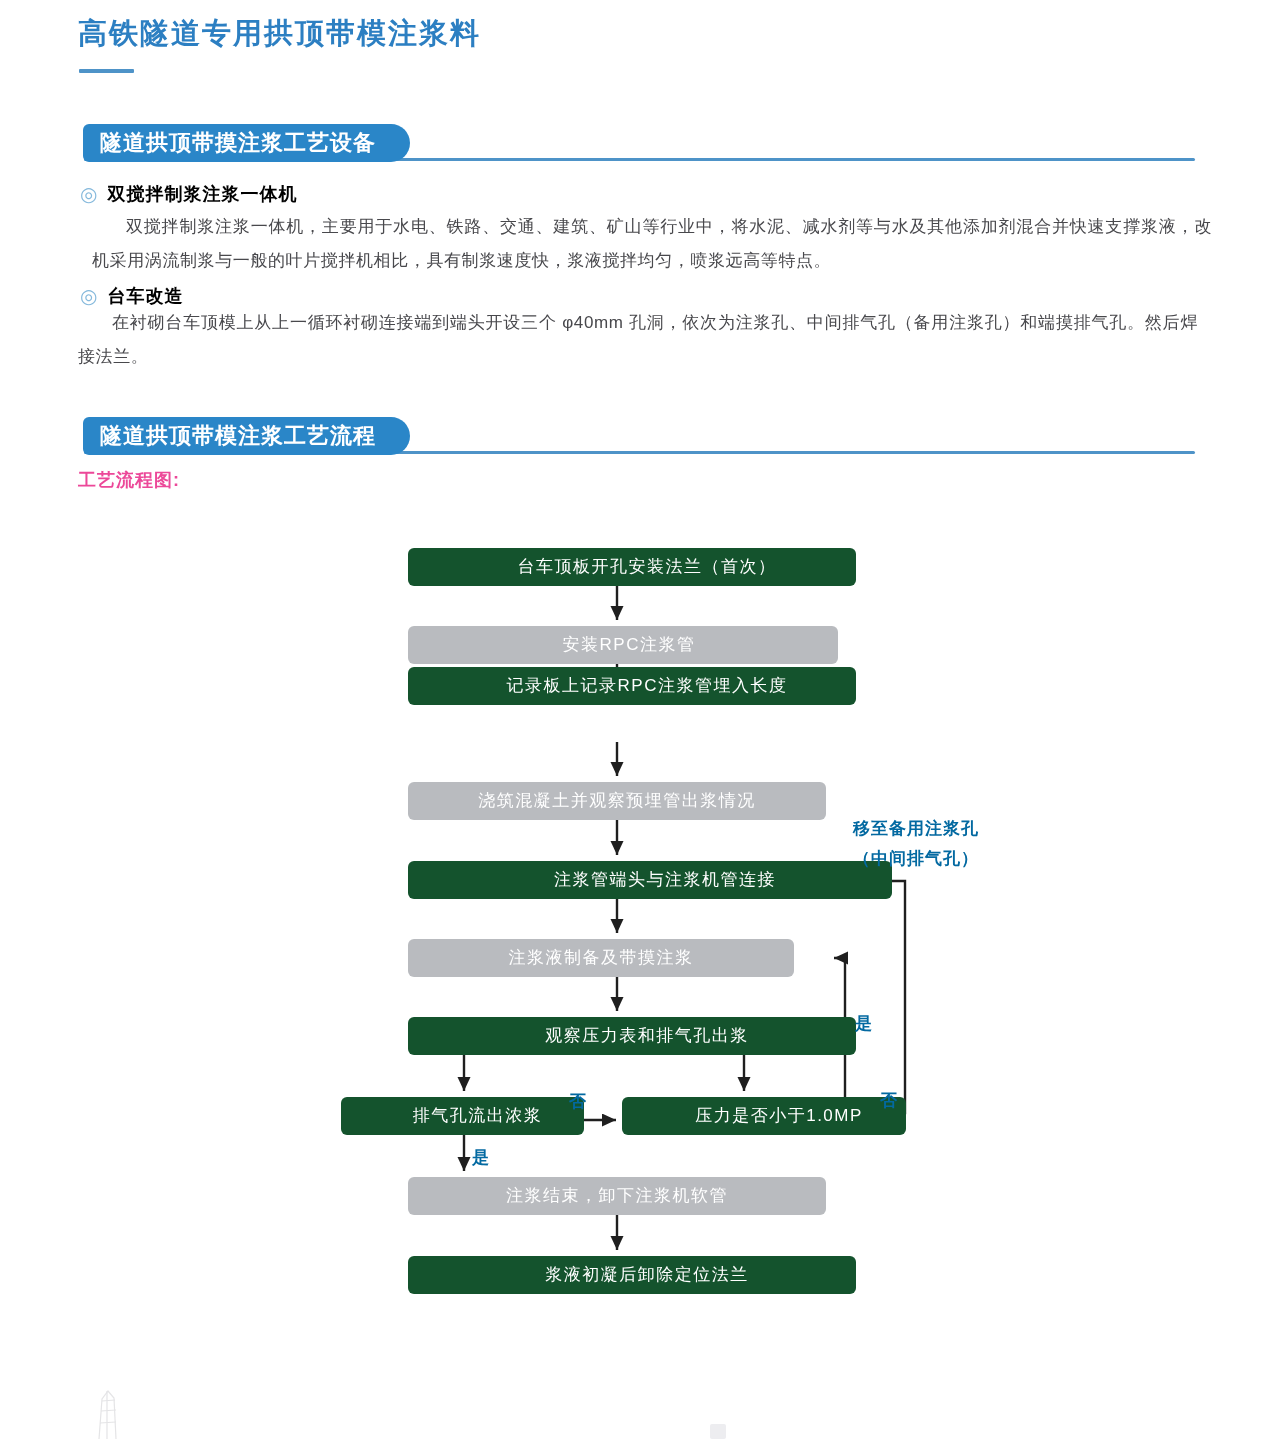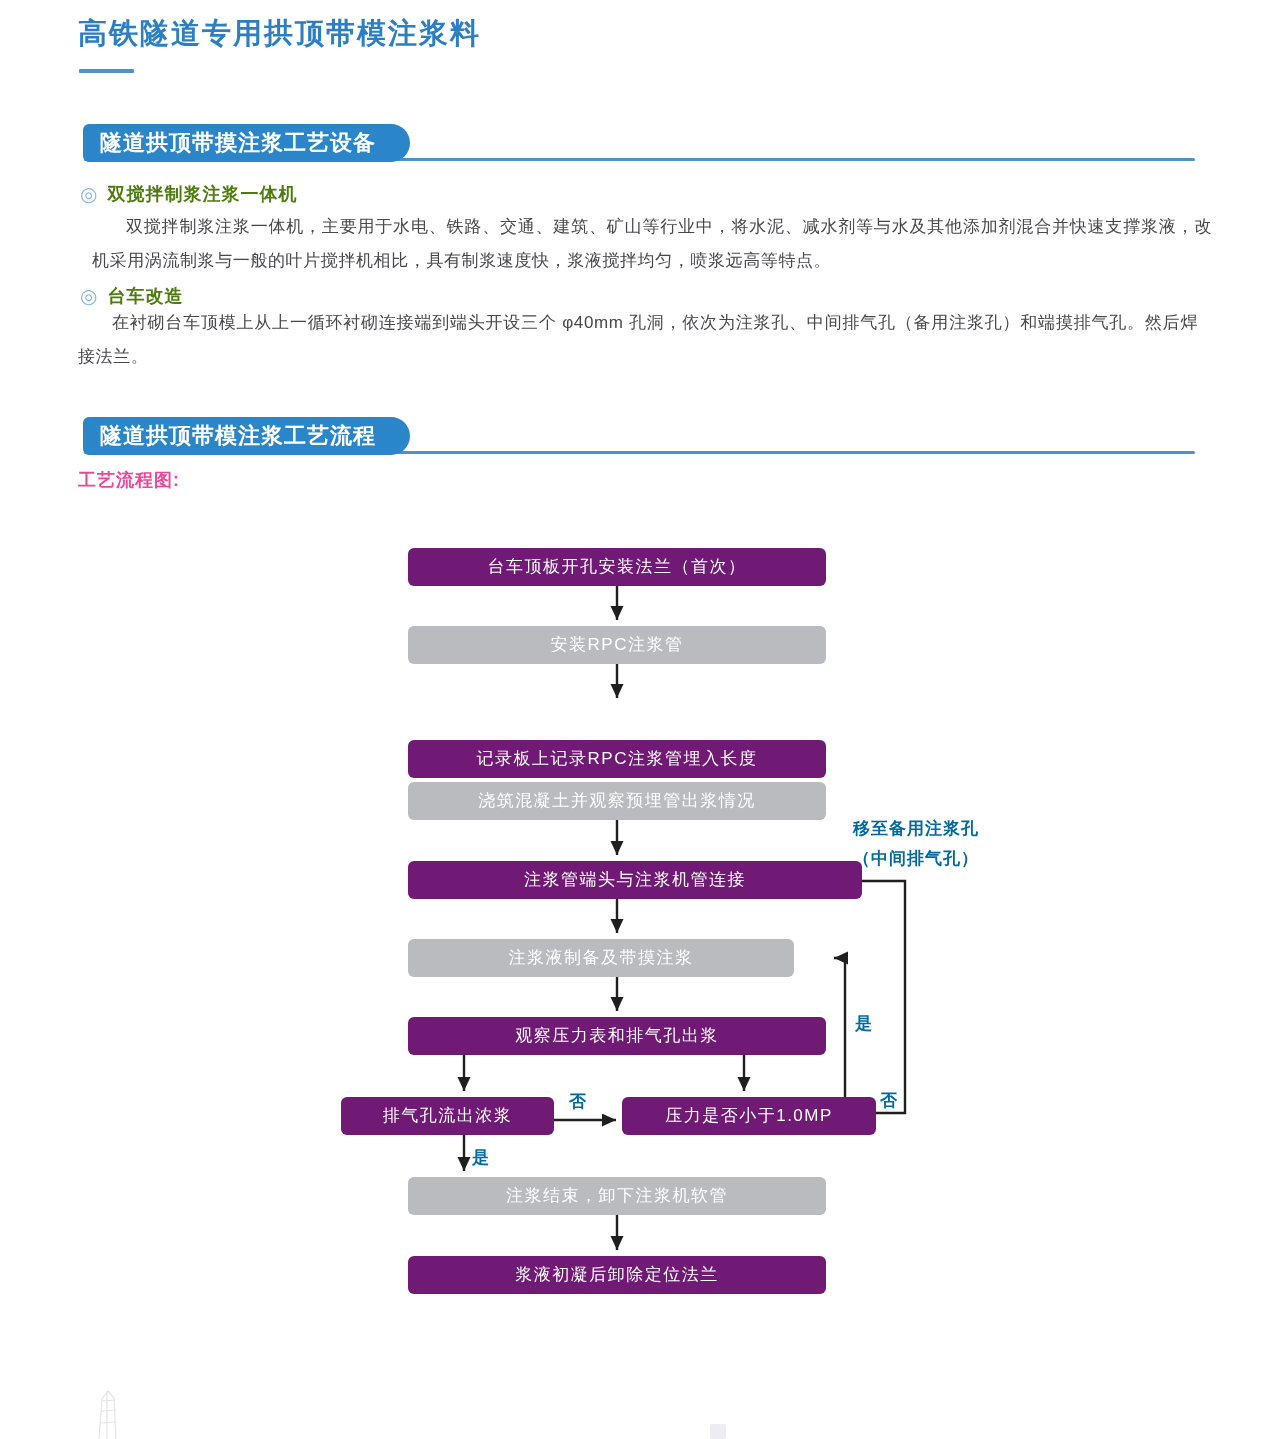"双搅拌制浆注浆一体机" .bullet-heading { color: #4d7c0f -> #000000 }
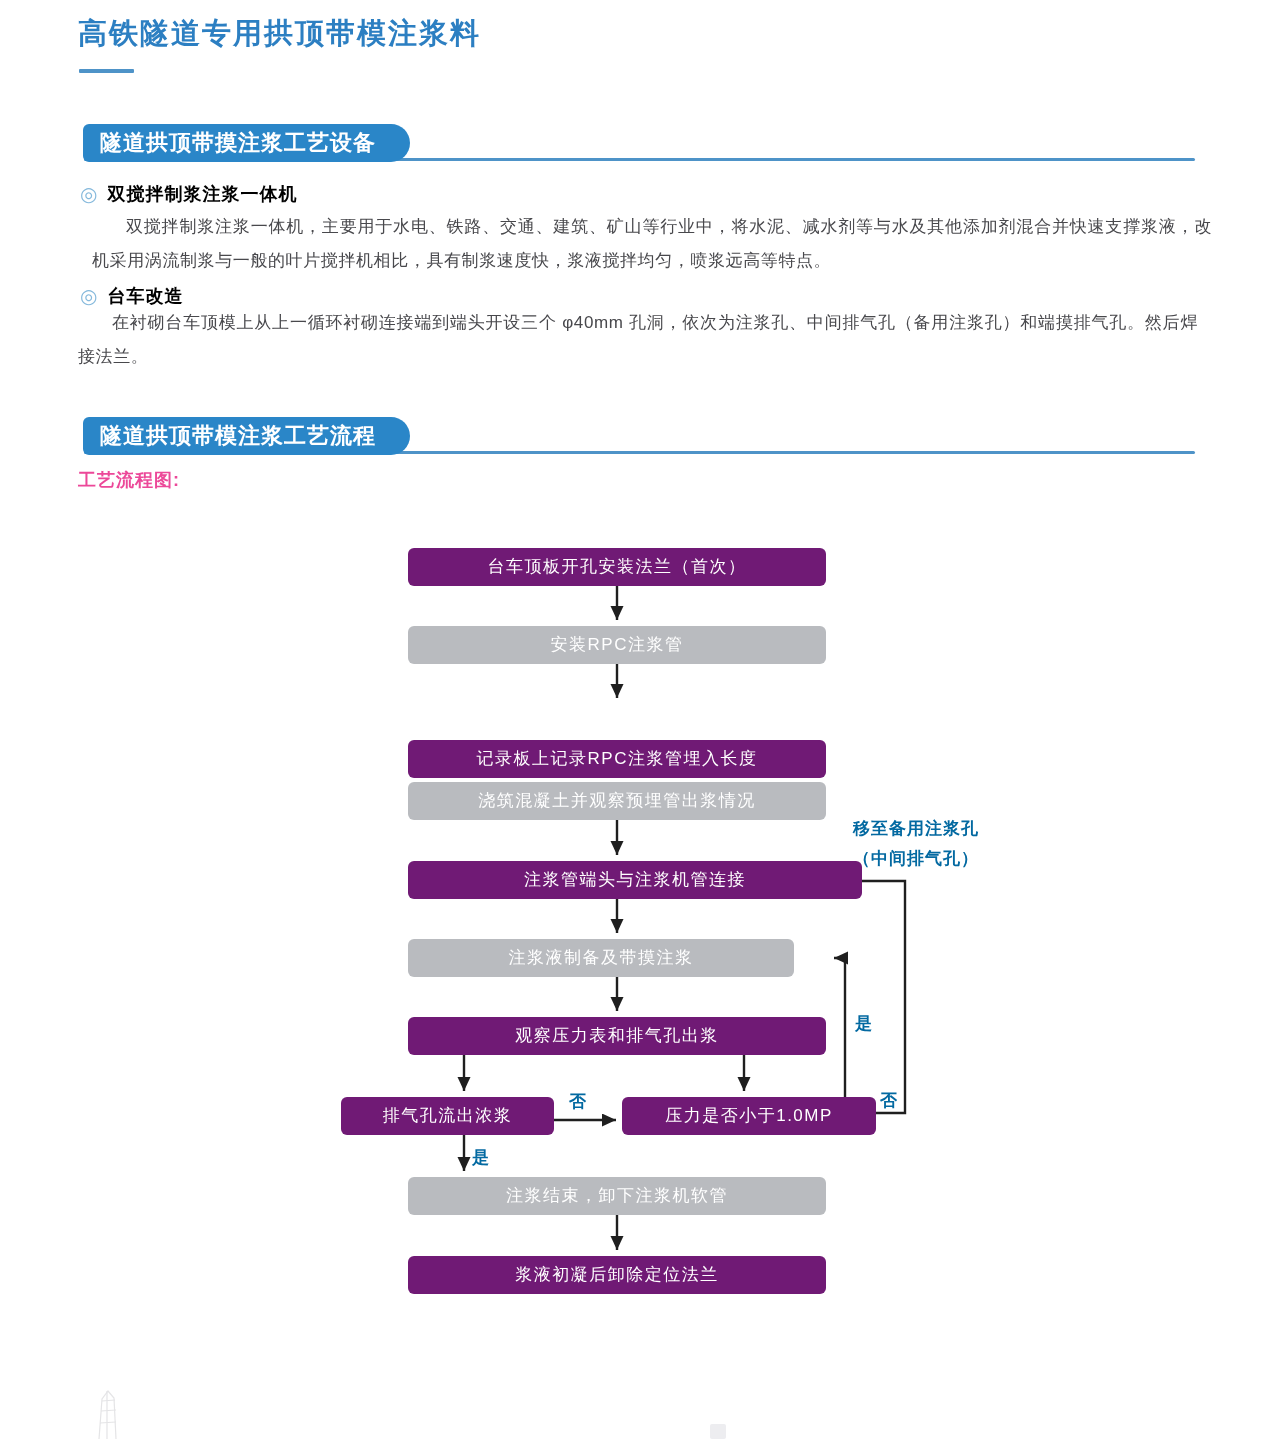"台车顶板开孔安装法兰（首次）" .fbox.blue { background: #701a75 -> #14532d; padding-left: none -> 30px }
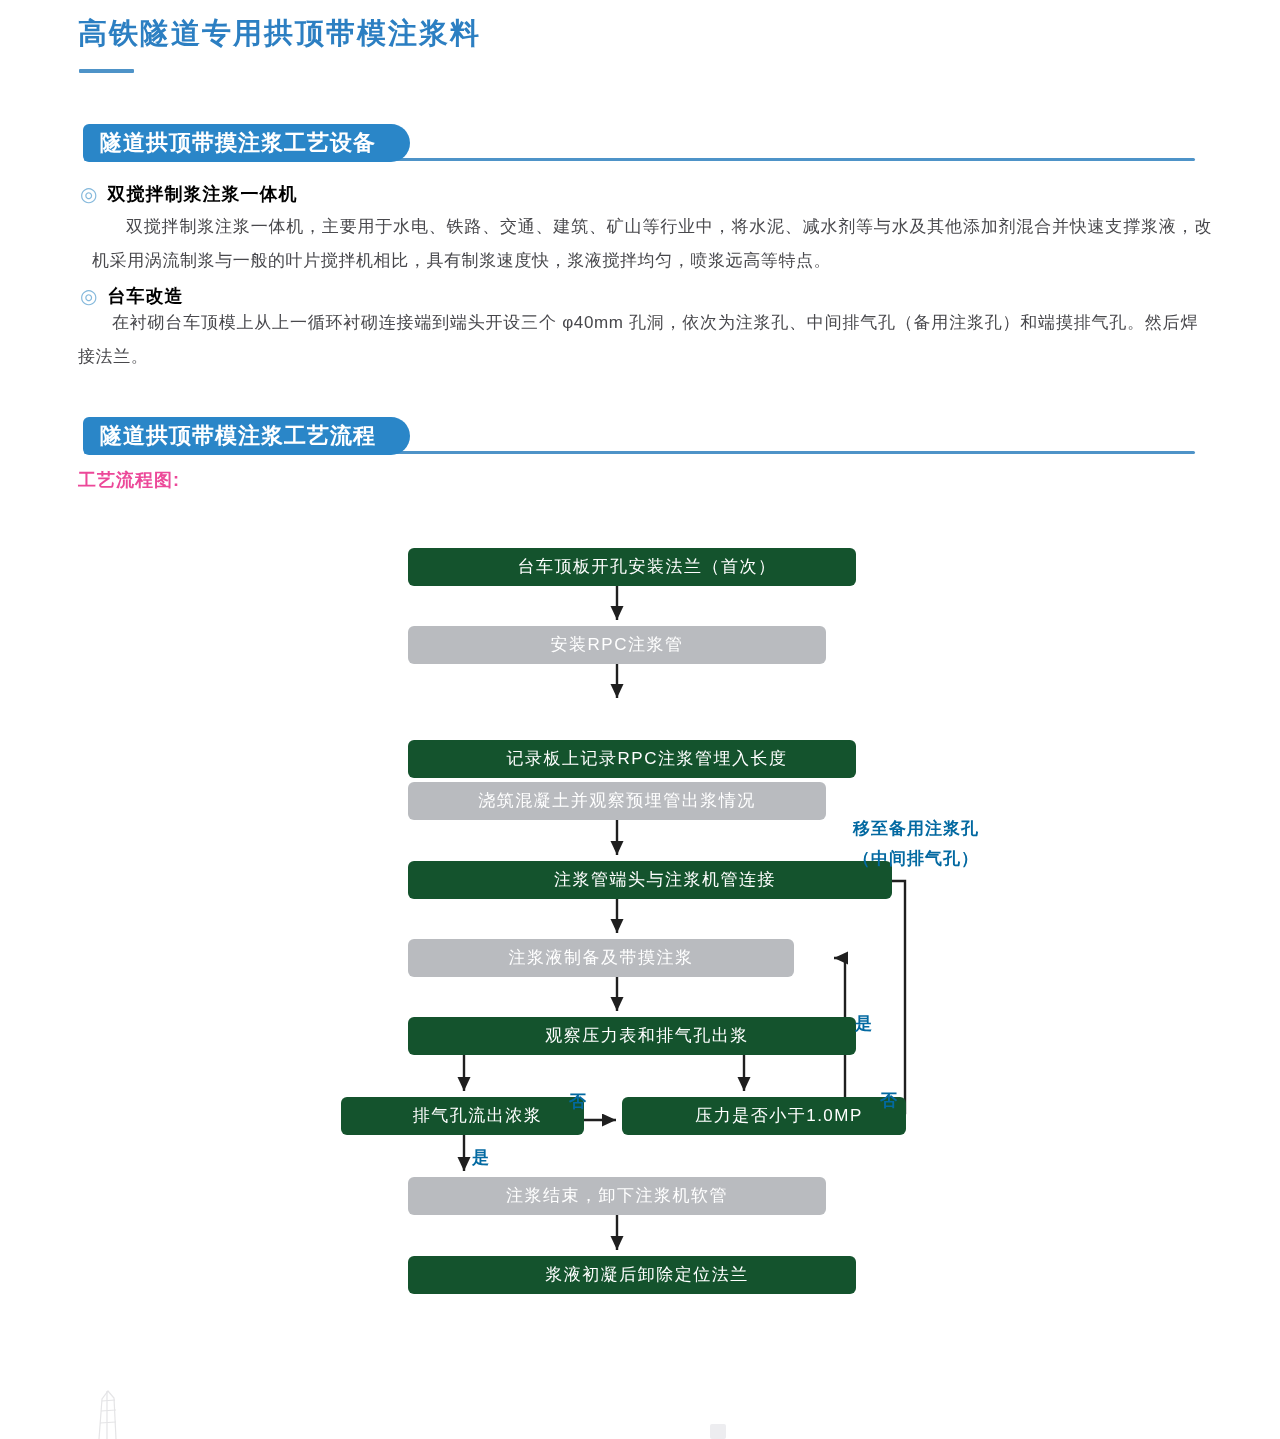"安装RPC注浆管" div.fbox { padding-left: none -> 12px }
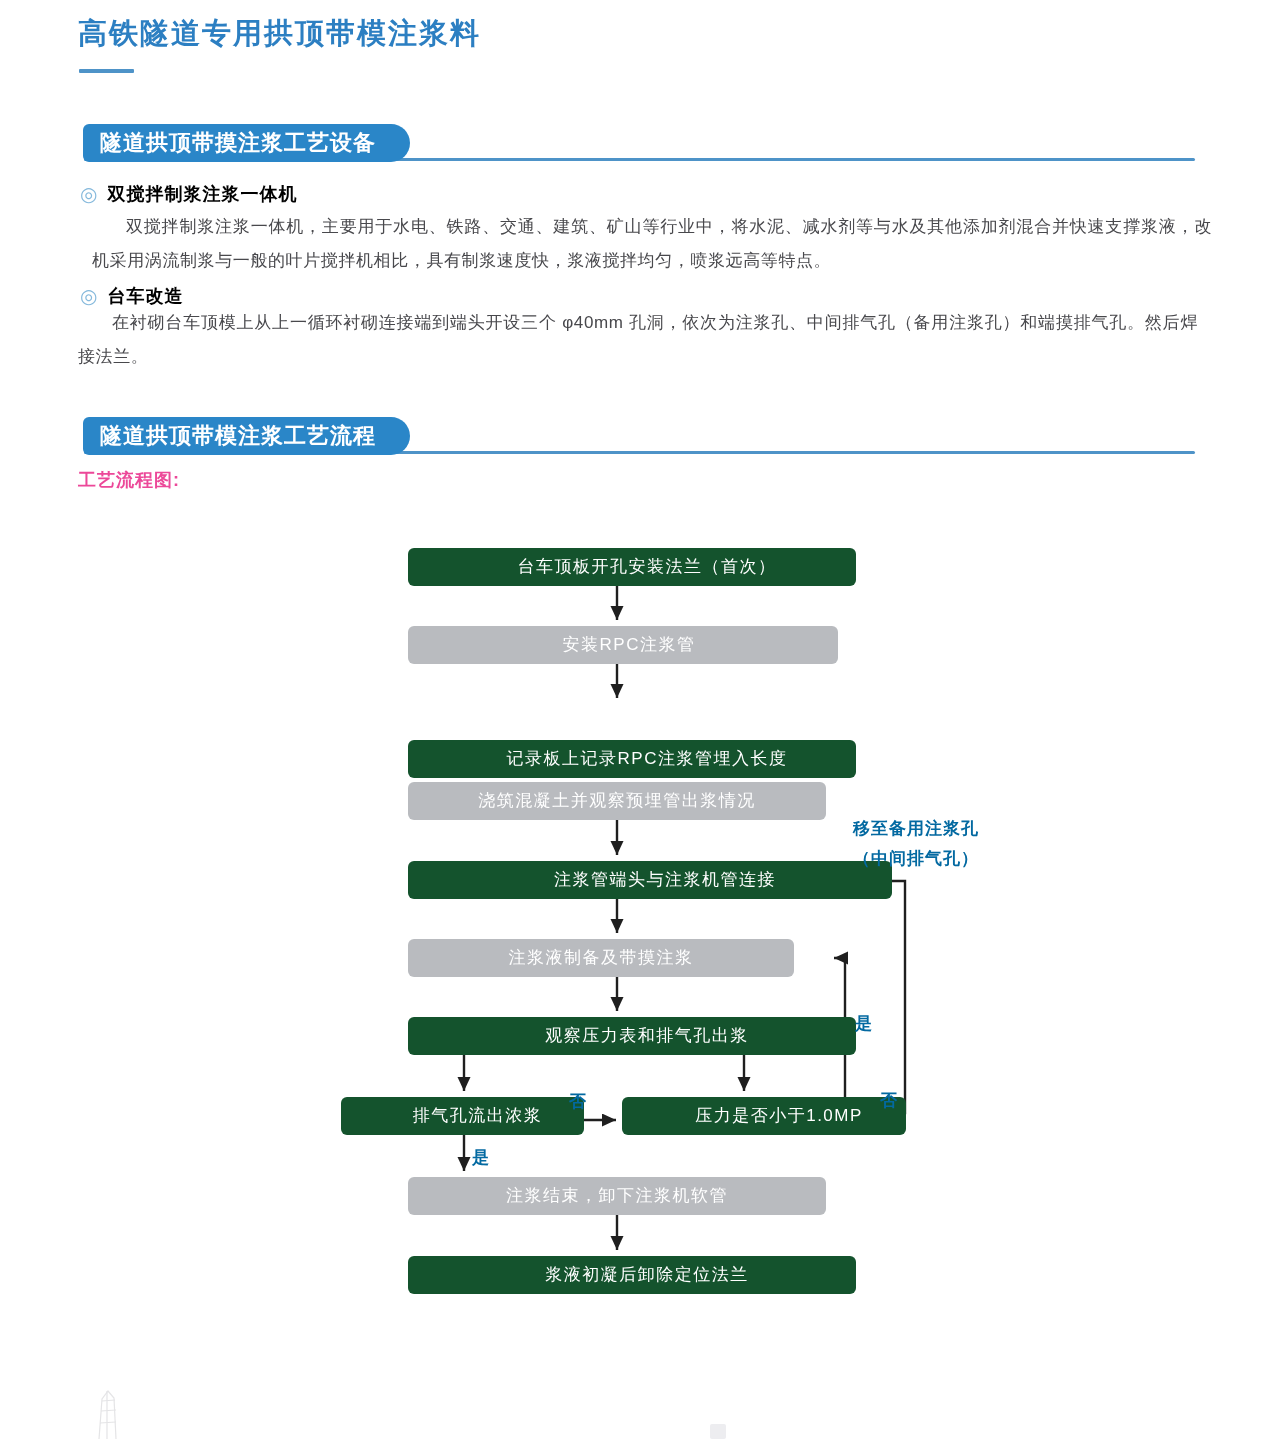"记录板上记录RPC注浆管埋入长度" div.fbox { top: 740px -> 667px }
